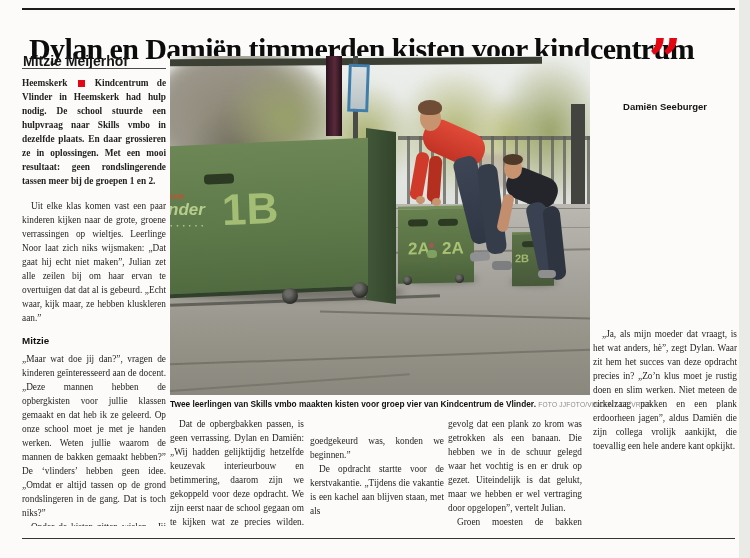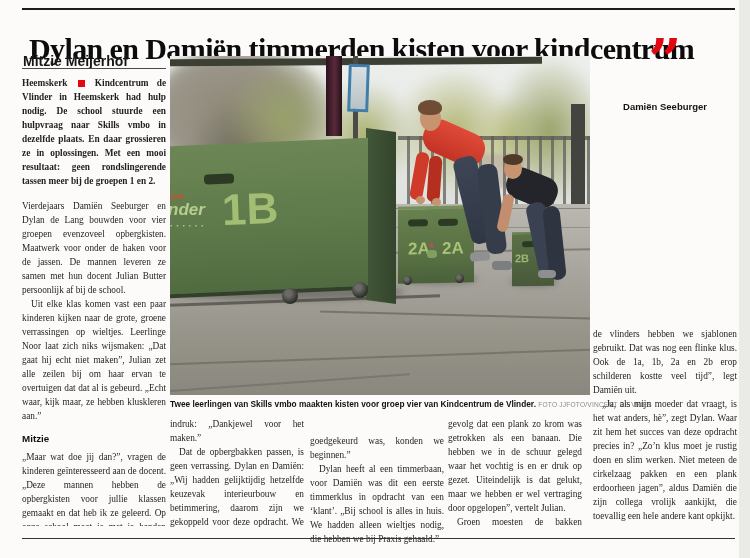"Vierdejaars Damiën Seeburger en Dylan" p { html: <p>Vierdejaars Damiën Seeburger en Dylan de Lang bouwden voor vier groepen evenzoveel opbergkisten. Maatwerk voor onder de haken voor de jassen. De mannen leveren ze samen met hun docent Julian Butter persoonlijk af bij de school.</p> -> none }
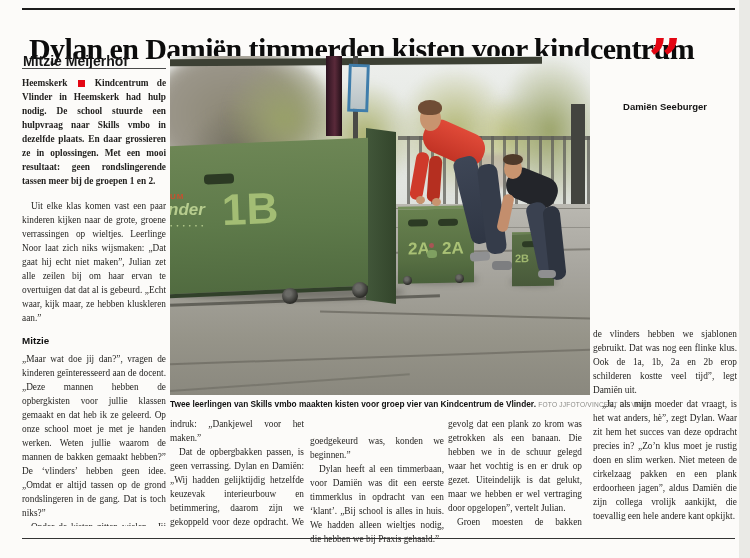"de vlinders hebben we sjablonen" p { html: <p>de vlinders hebben we sjablonen gebruikt. Dat was nog een flinke klus. Ook de 1a, 1b, 2a en 2b erop schilderen kostte veel tijd”, legt Damiën uit.</p> -> none }
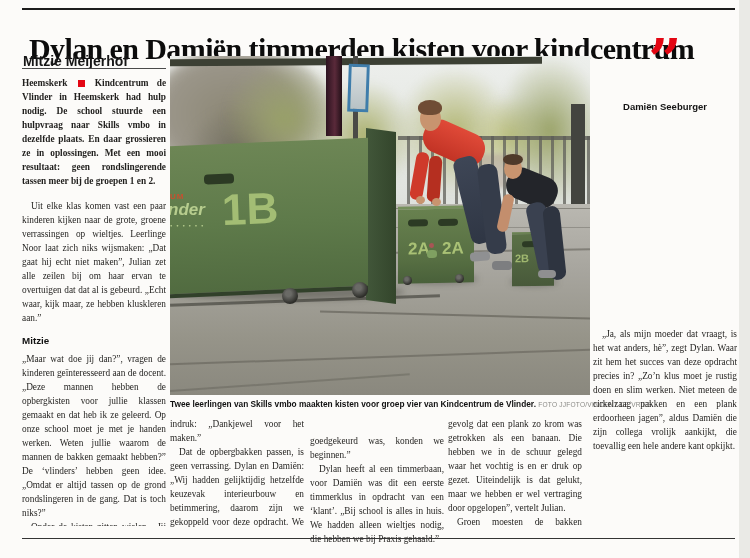"indruk: „Dankjewel voor het maken.”" p { html: <p>indruk: „Dankjewel voor het maken.”</p> -> none }
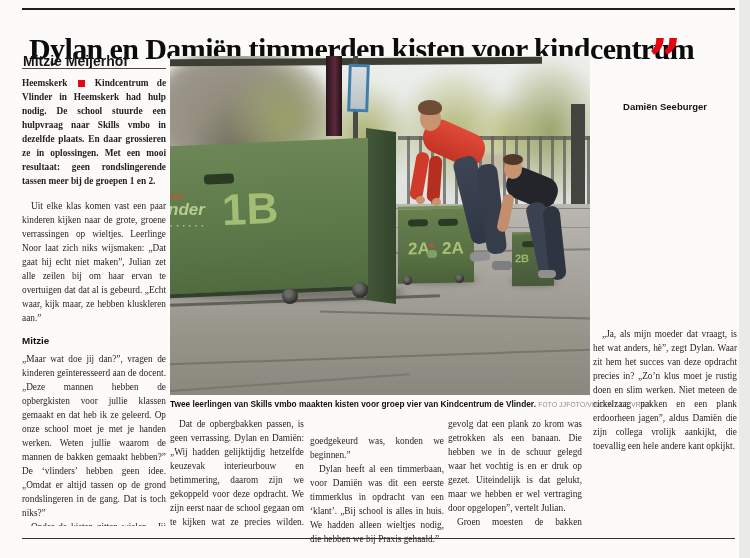"Dylan heeft al een timmerbaan," p.ind { html: <p>Dylan heeft al een timmerbaan, voor Damiën was dit een eerste timmerklus in opdracht van een ‘klant’. „Bij school is alles in huis. We hadden alleen wieltjes nodig, die hebben we bij Praxis gehaald.”</p> -> none }
